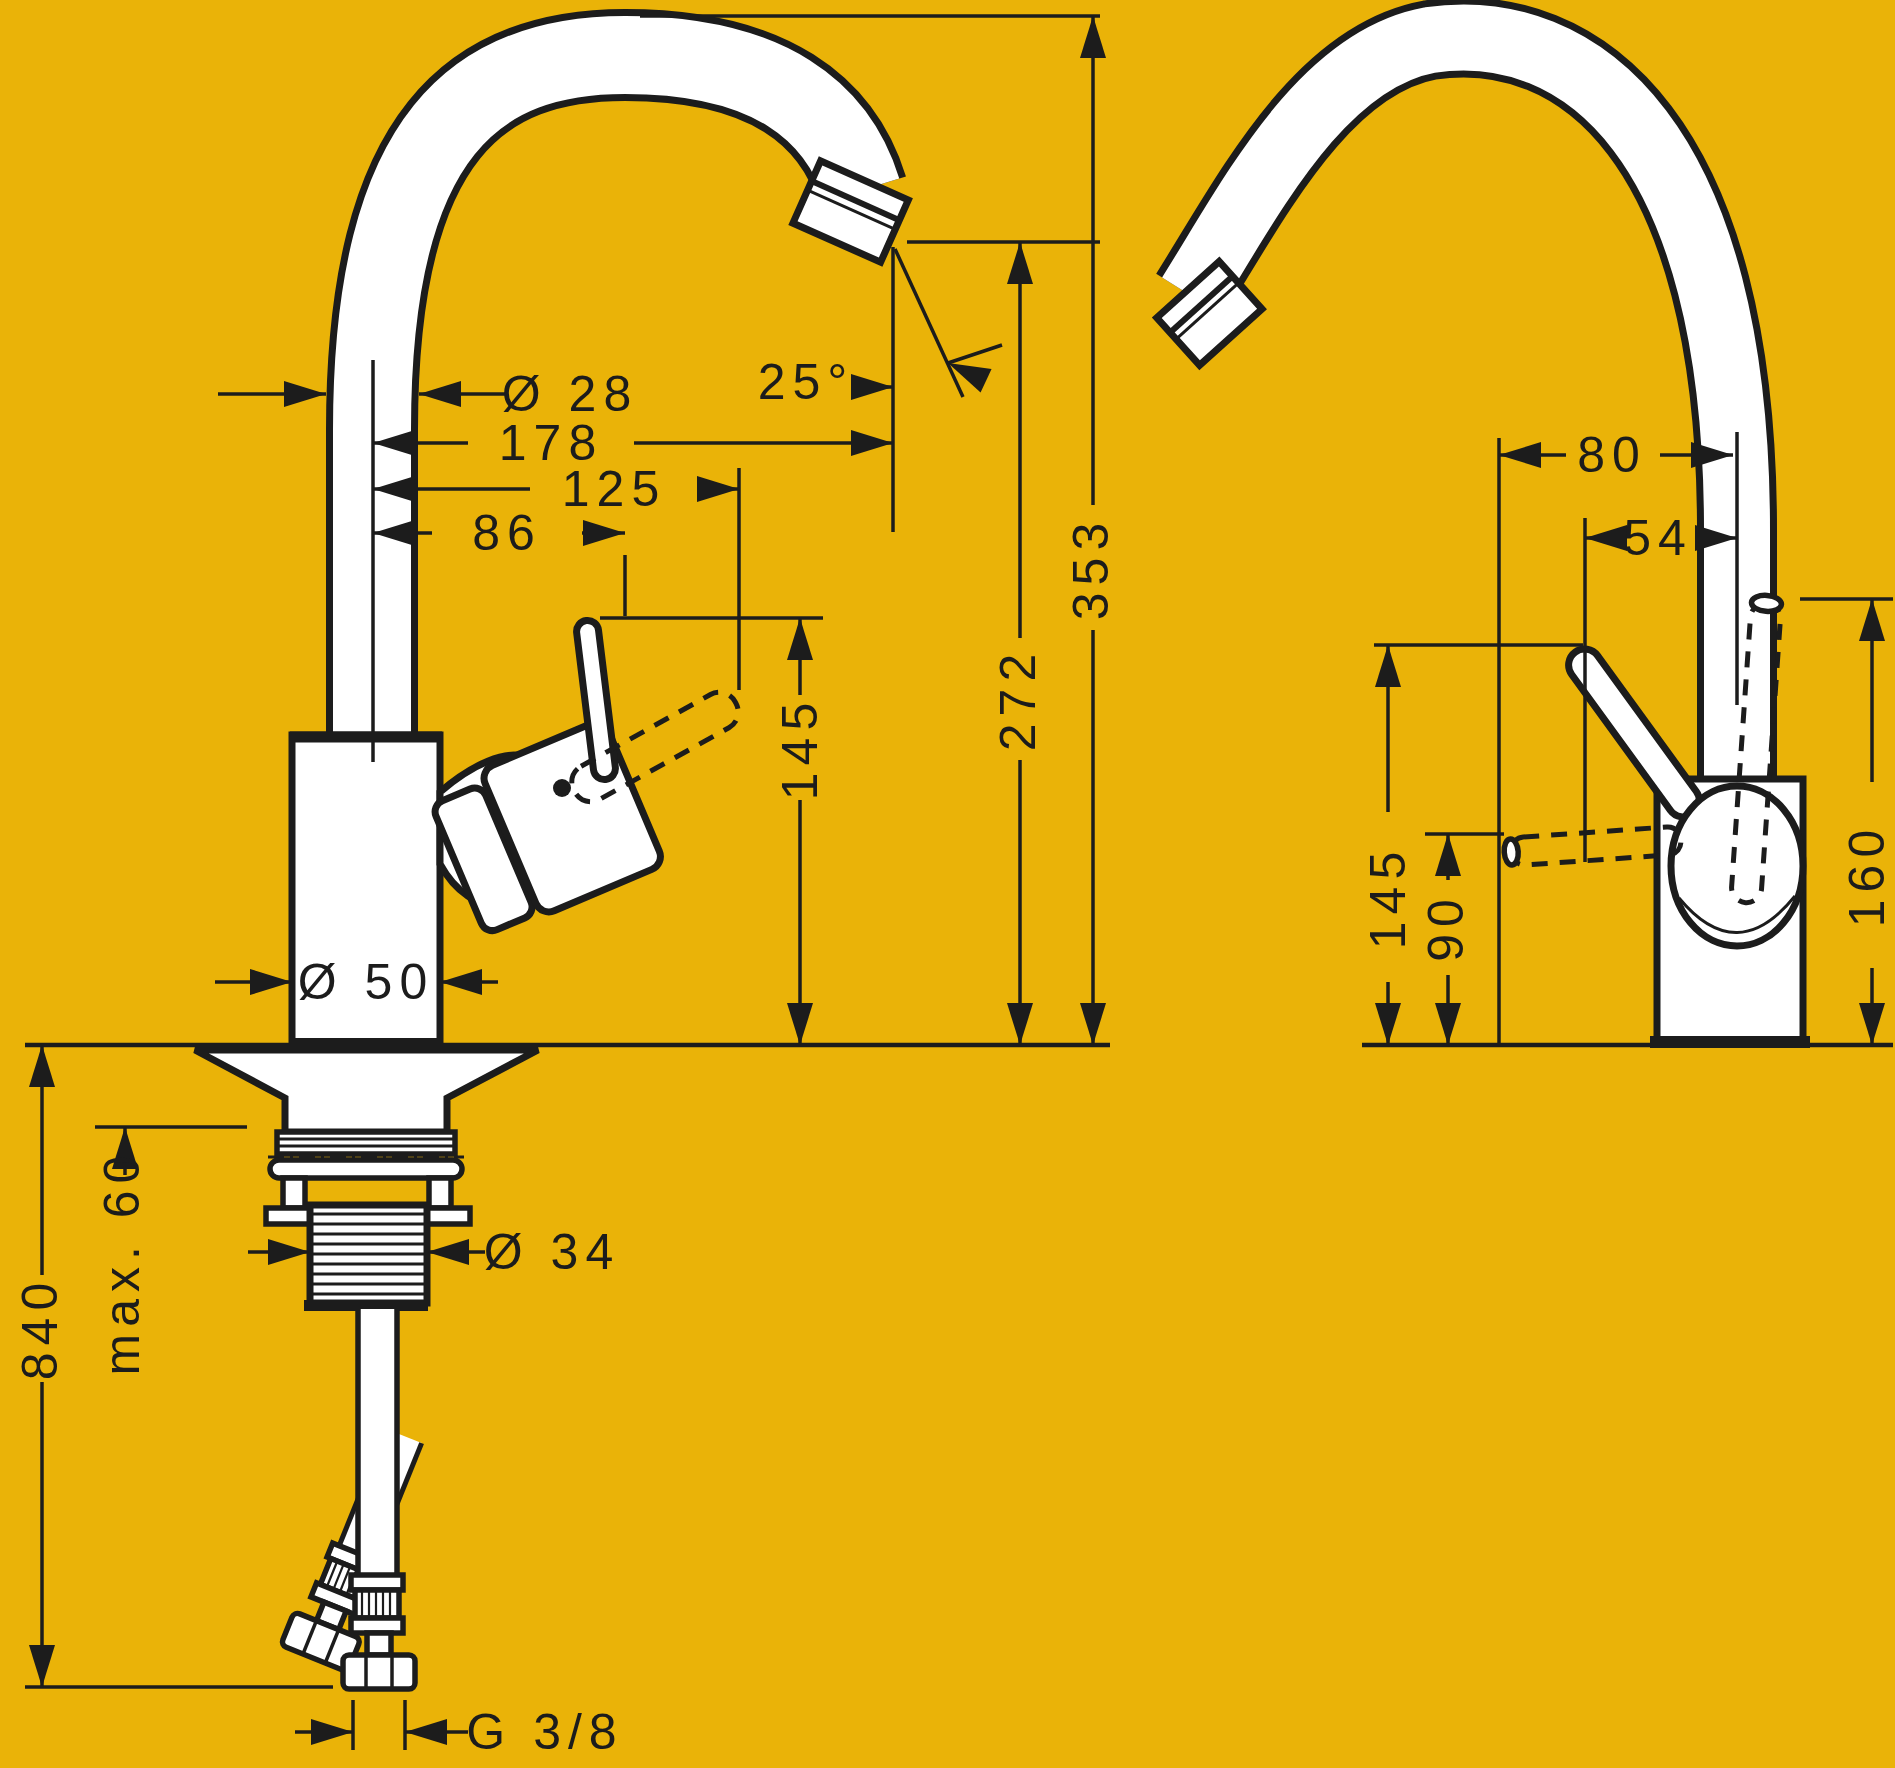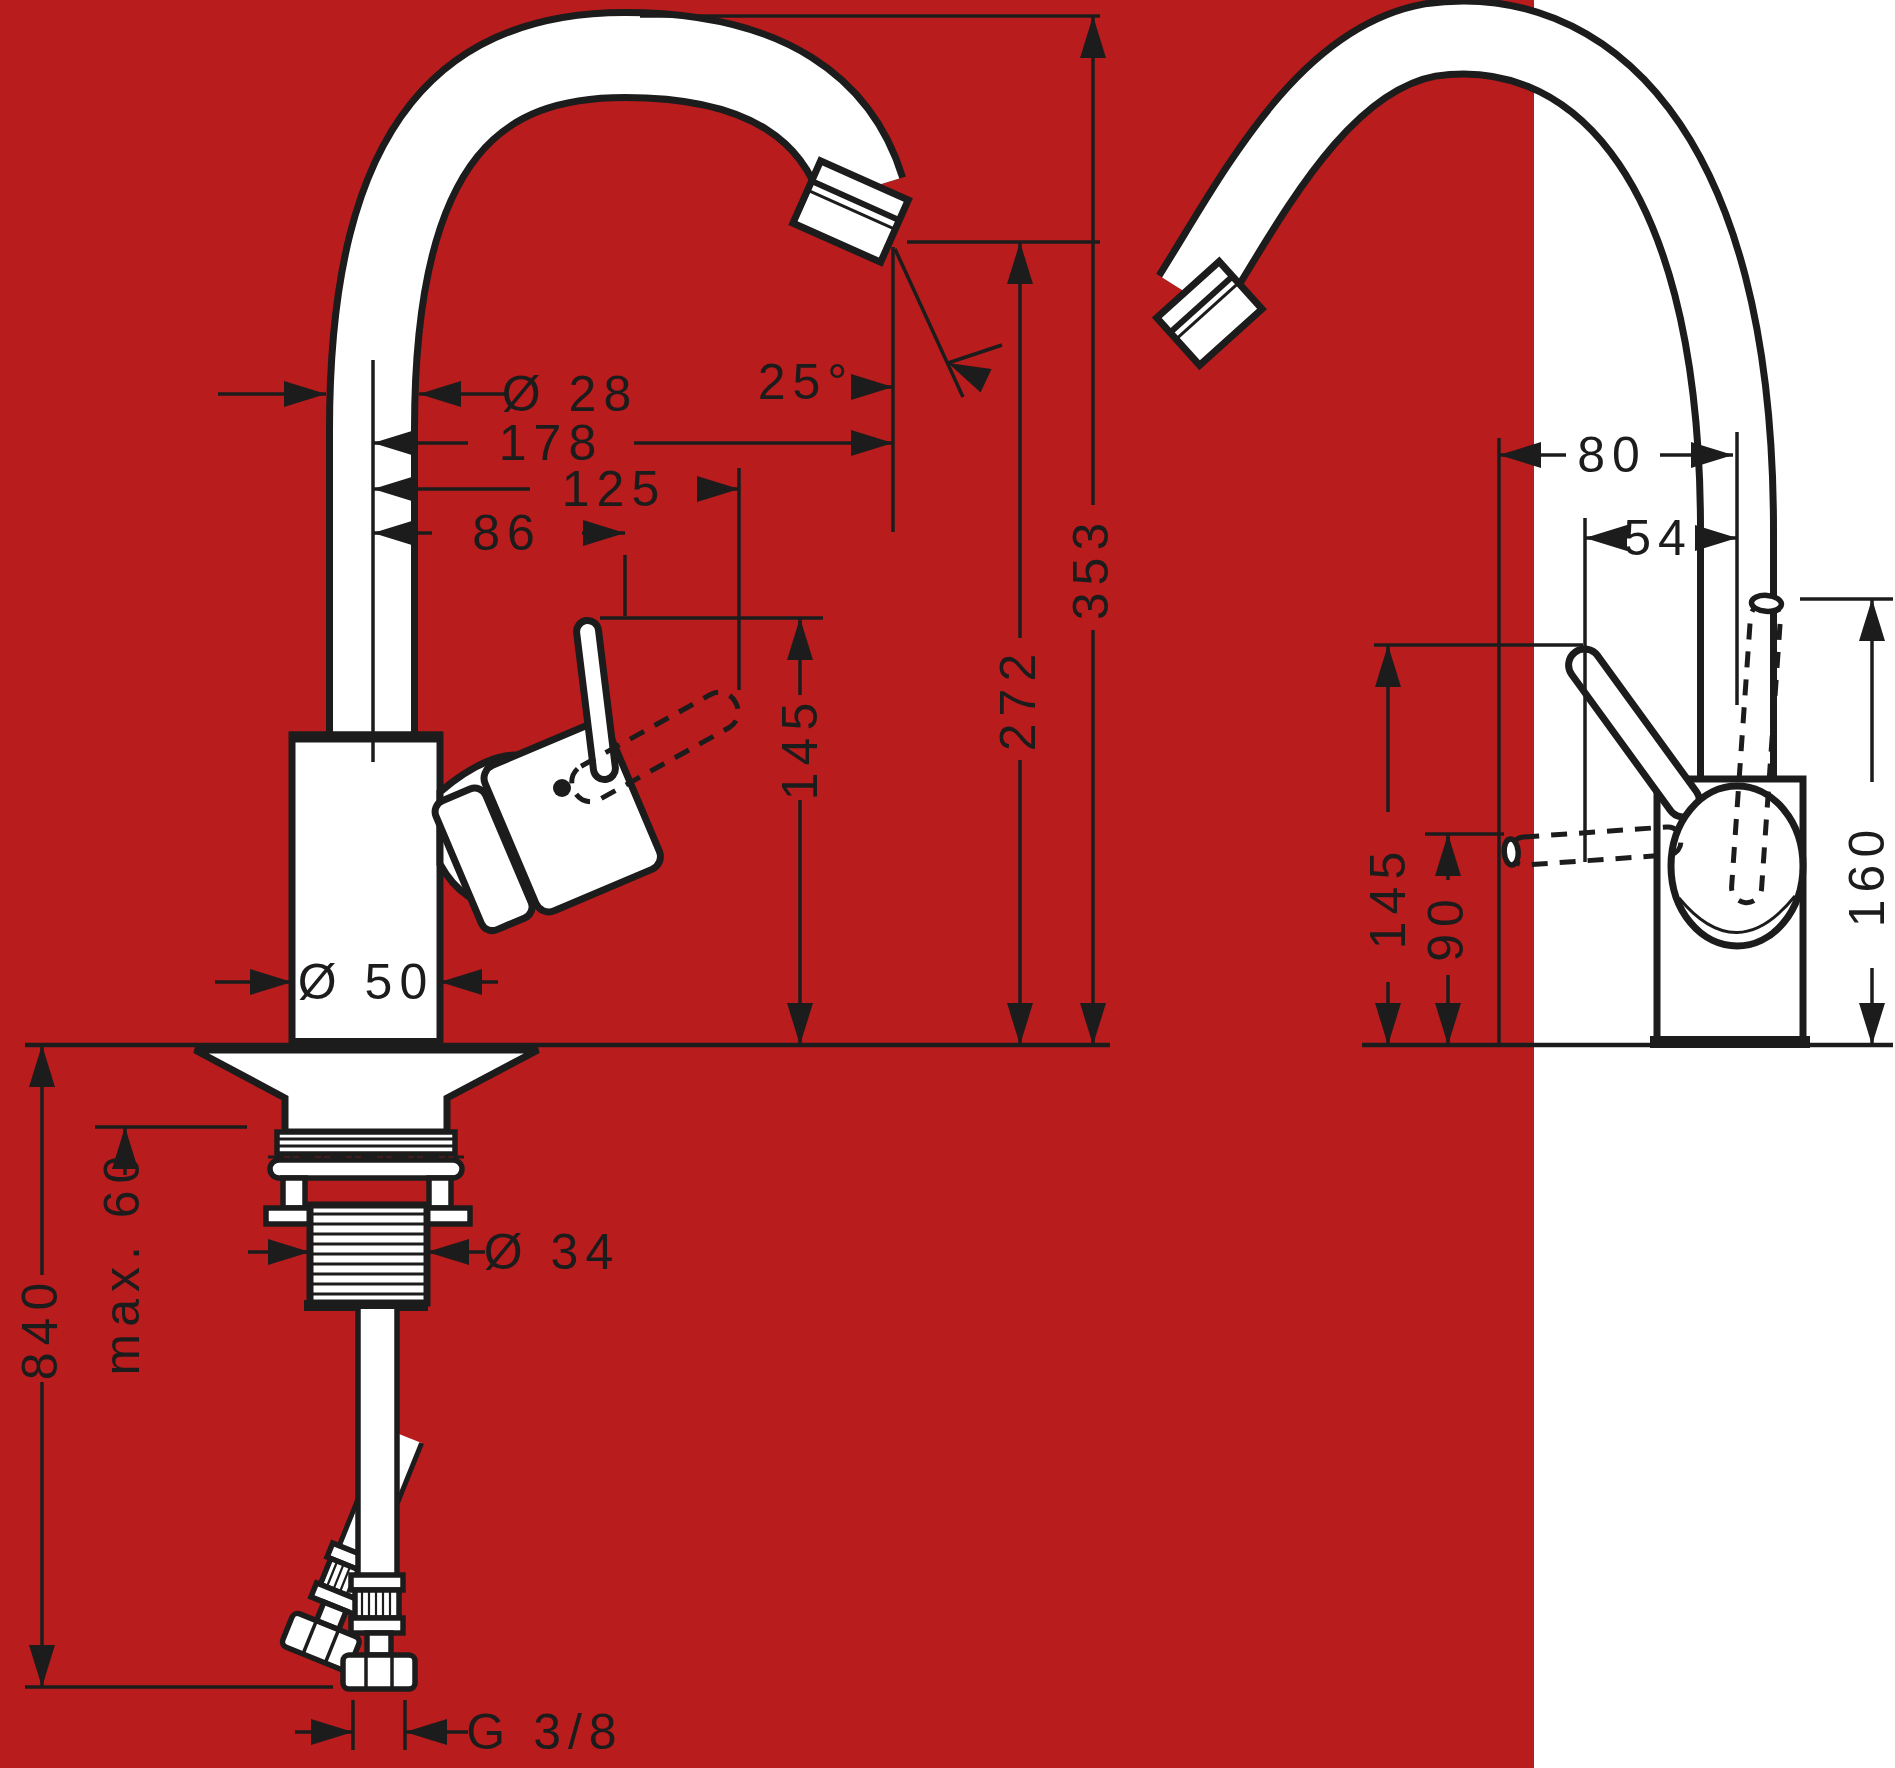"Ø 28" #stage { background: #b91c1c -> #eab308; width: 1534px -> 1895px }
